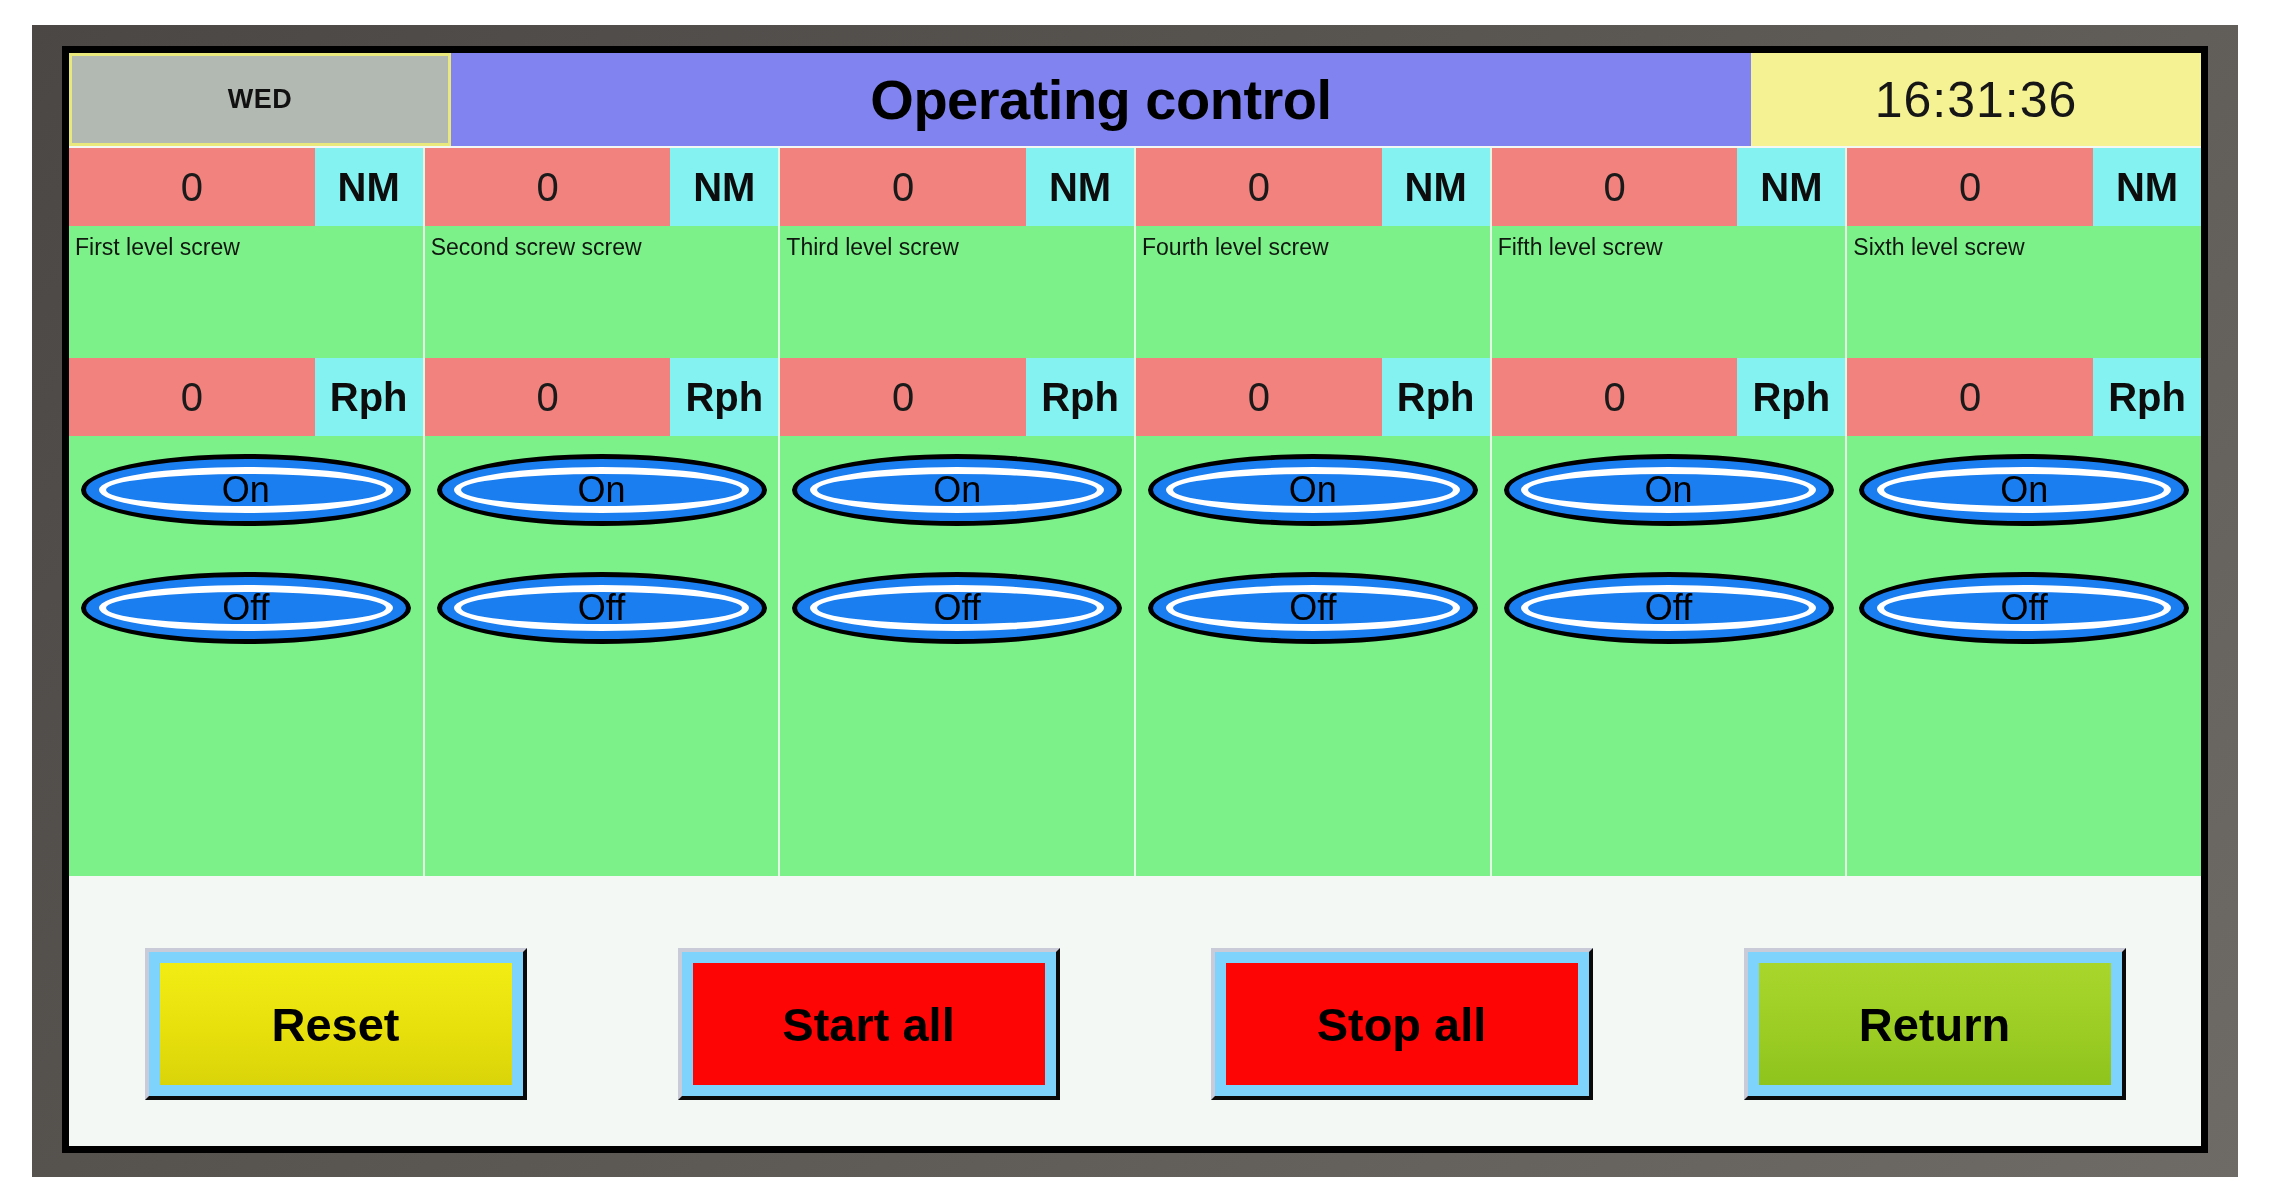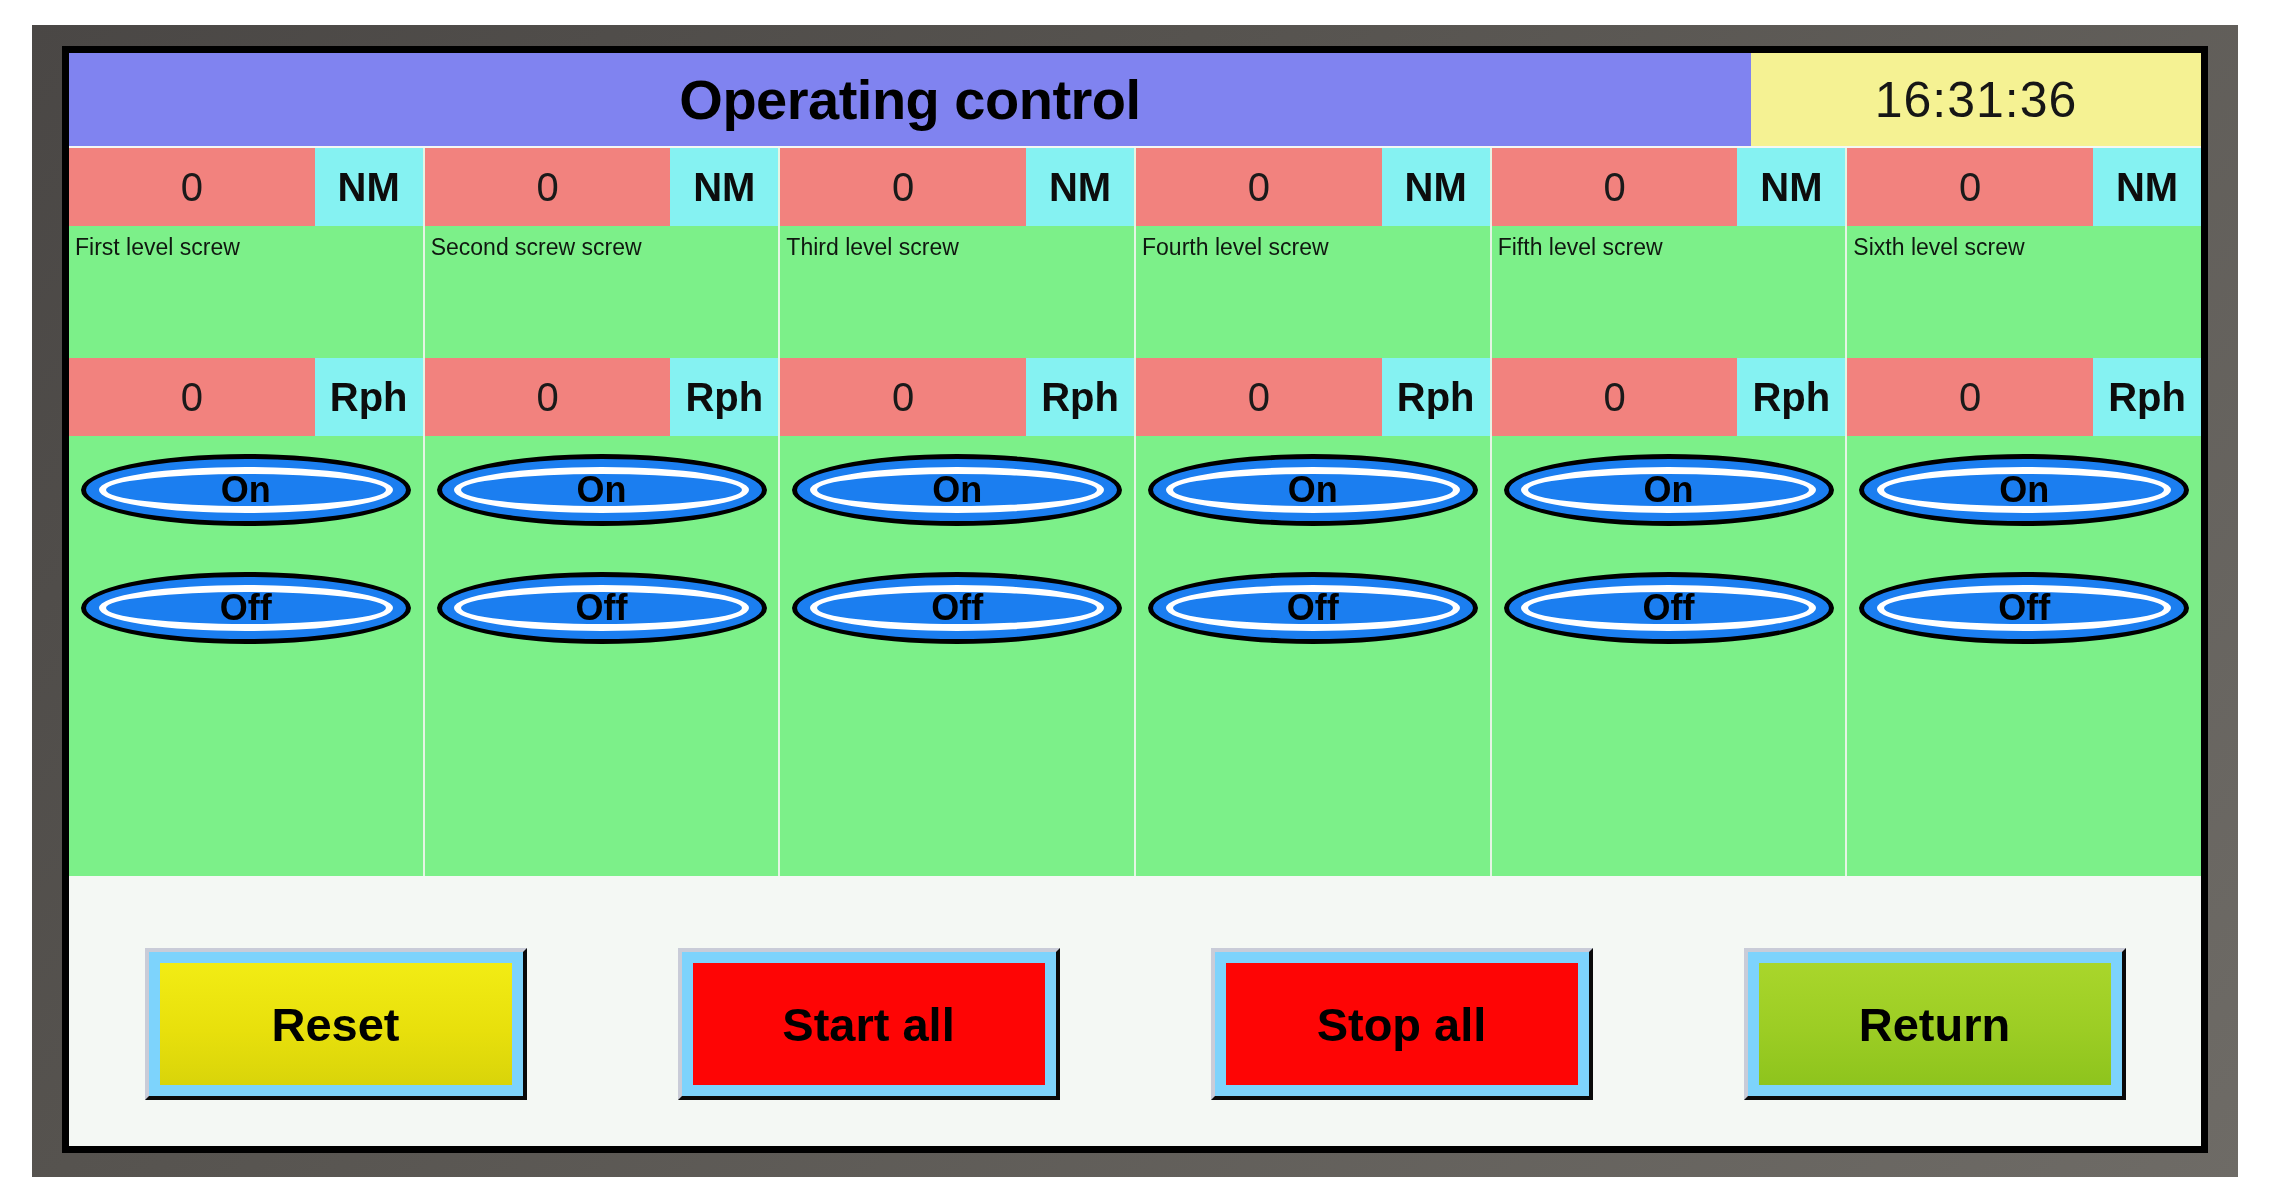"WED" div.hdr-day { html: none -> <div> <span>WED</span> </div> }
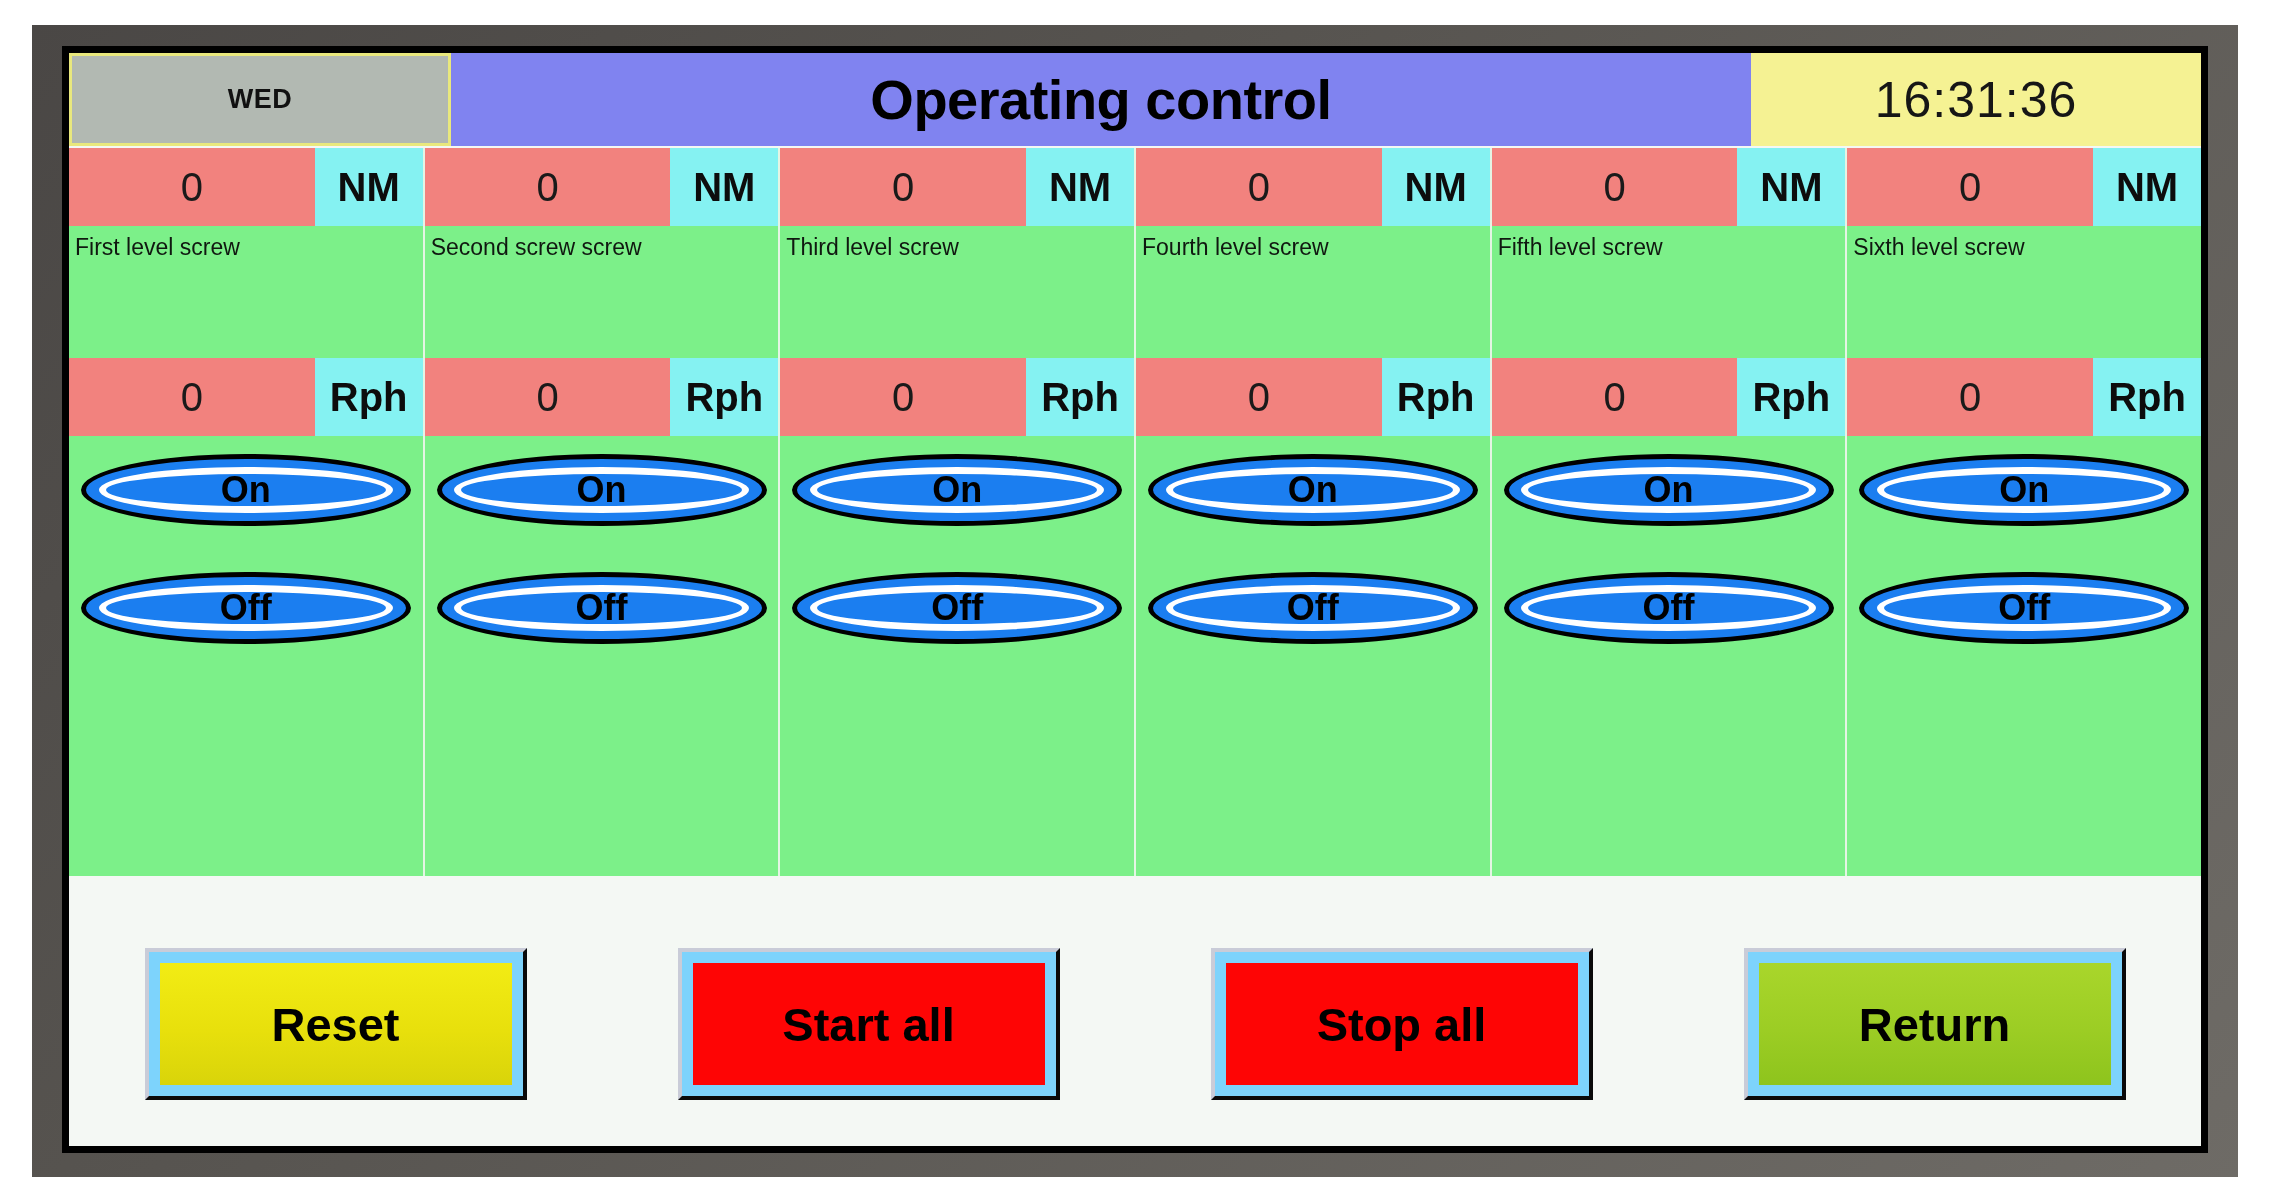"On" .ebtn > span { font-weight: bold -> normal }
